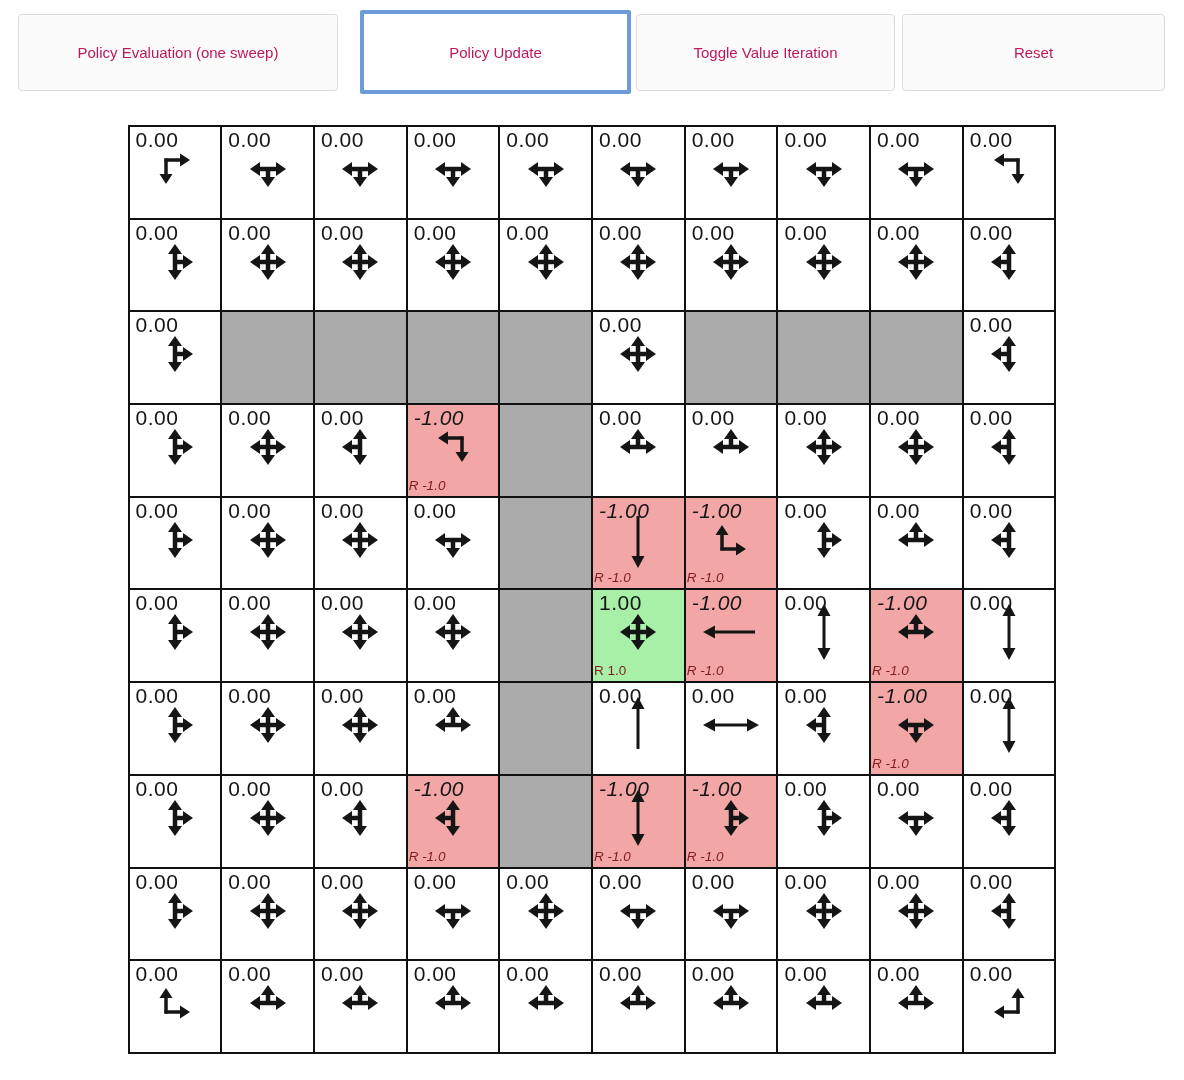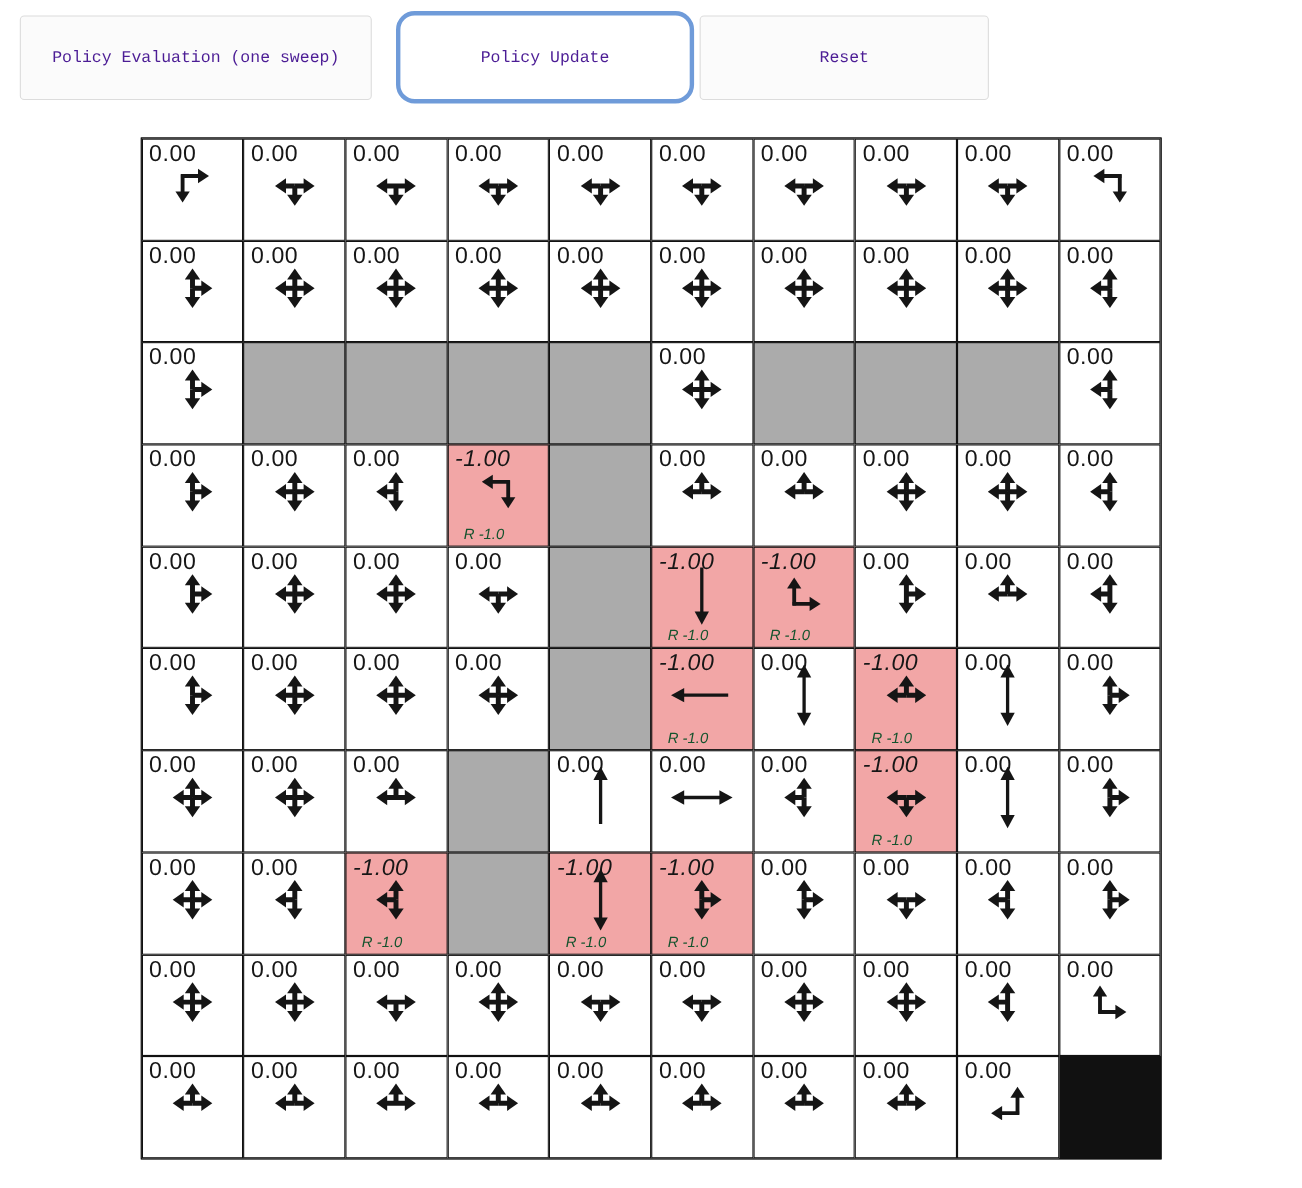"Policy Evaluation (one sweep)" .btn { color: #4c1d95 -> #be185d; font-family: Liberation Mono, monospace -> Liberation Sans, sans-serif }
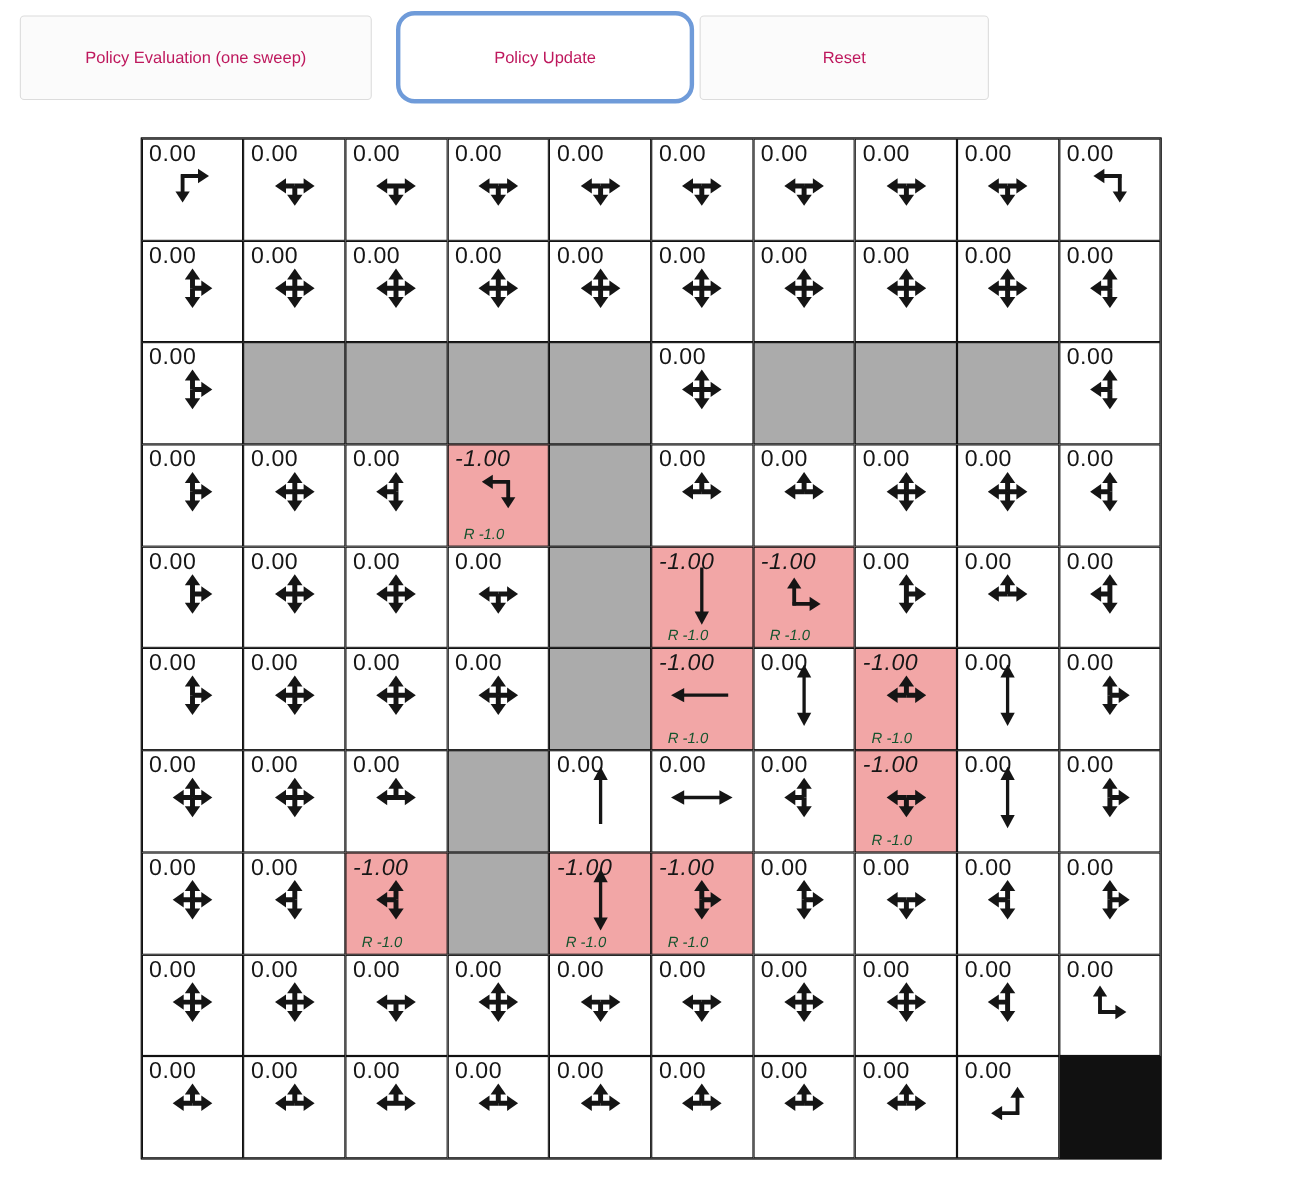"Policy Update" .btn.selected { border-radius: 17px -> 2px }
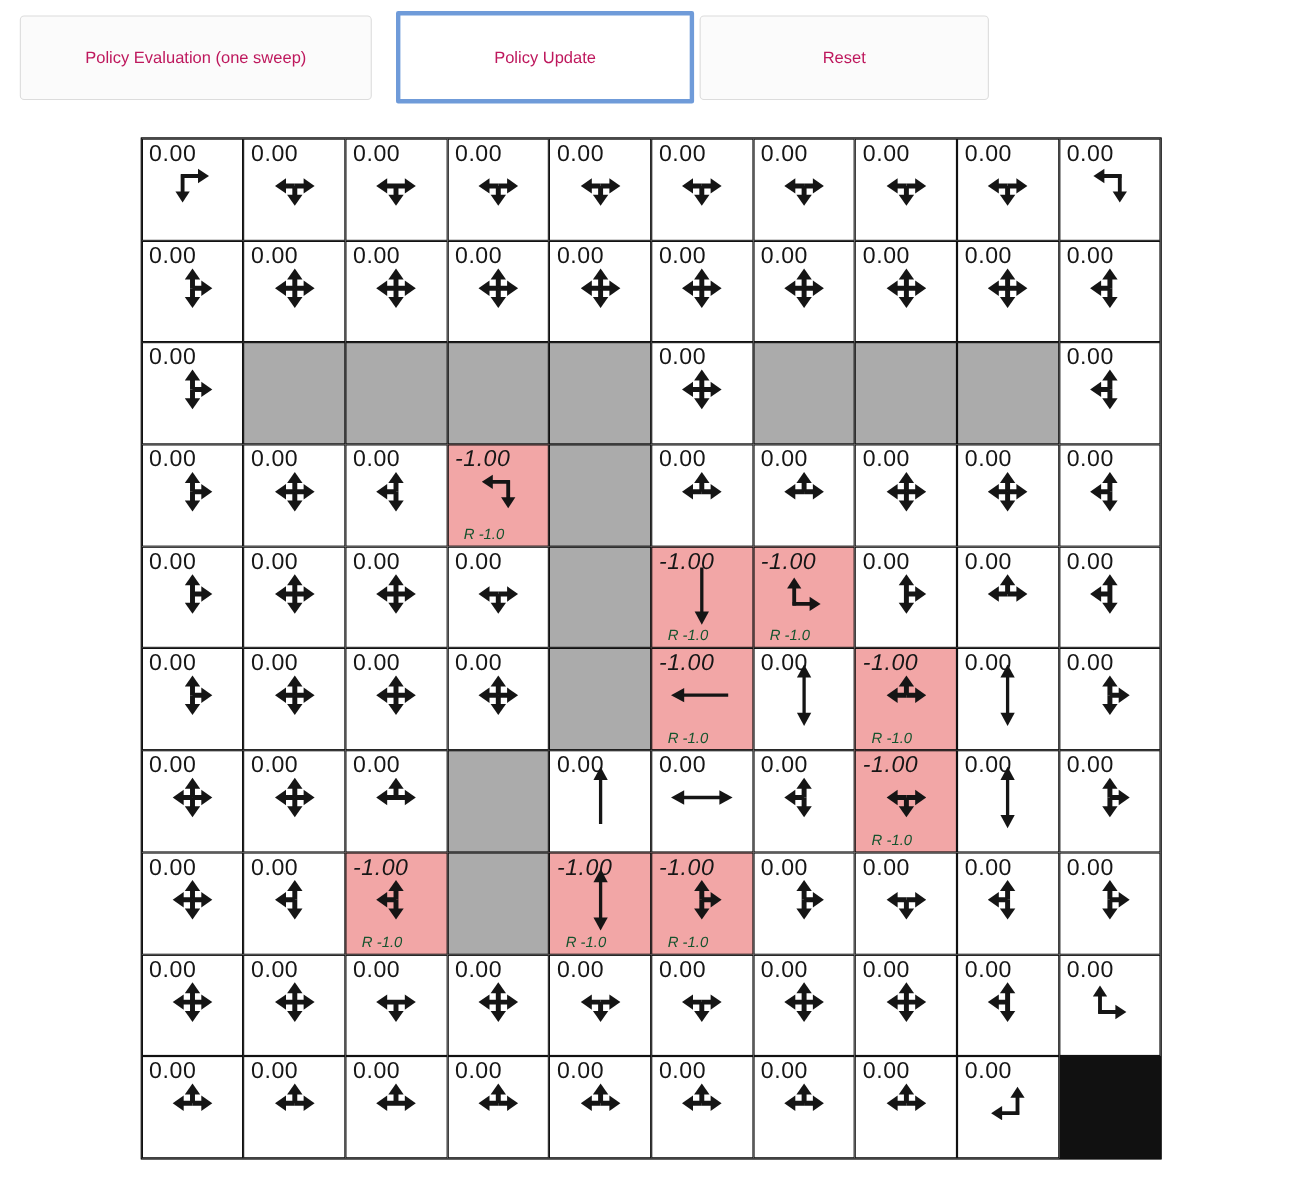"Toggle Value Iteration" button.btn { html: none -> <button>Toggle Value Iteration</button> }
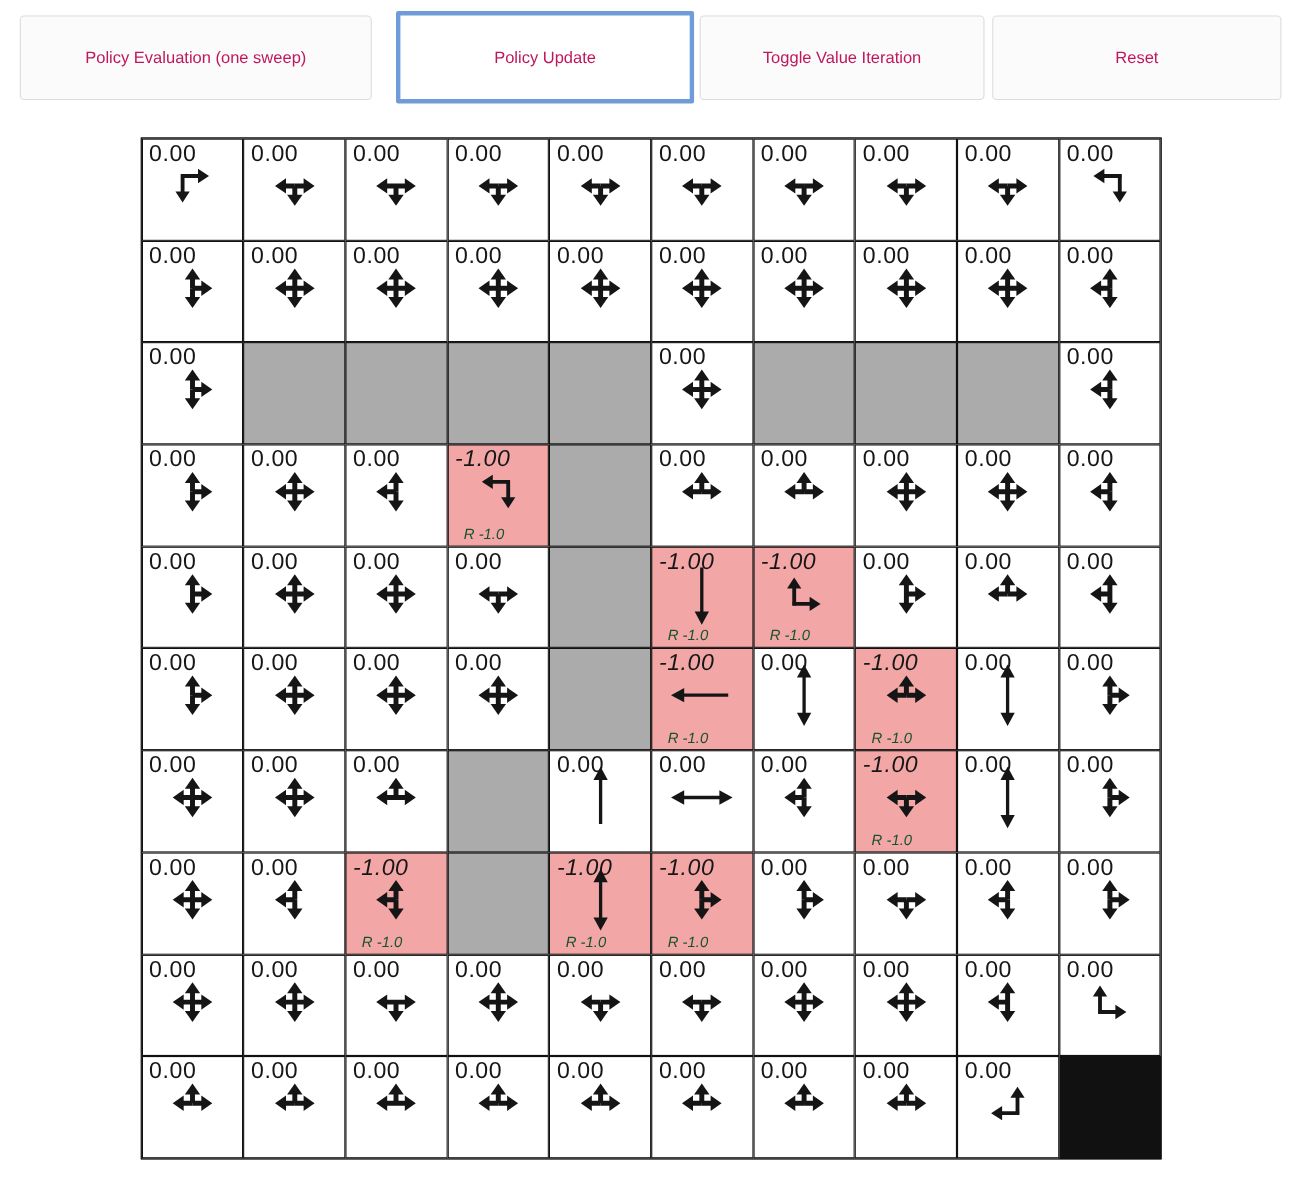"R -1.0" .rew { color: #14532d -> #7f1d1d; left: 14px -> 1px }
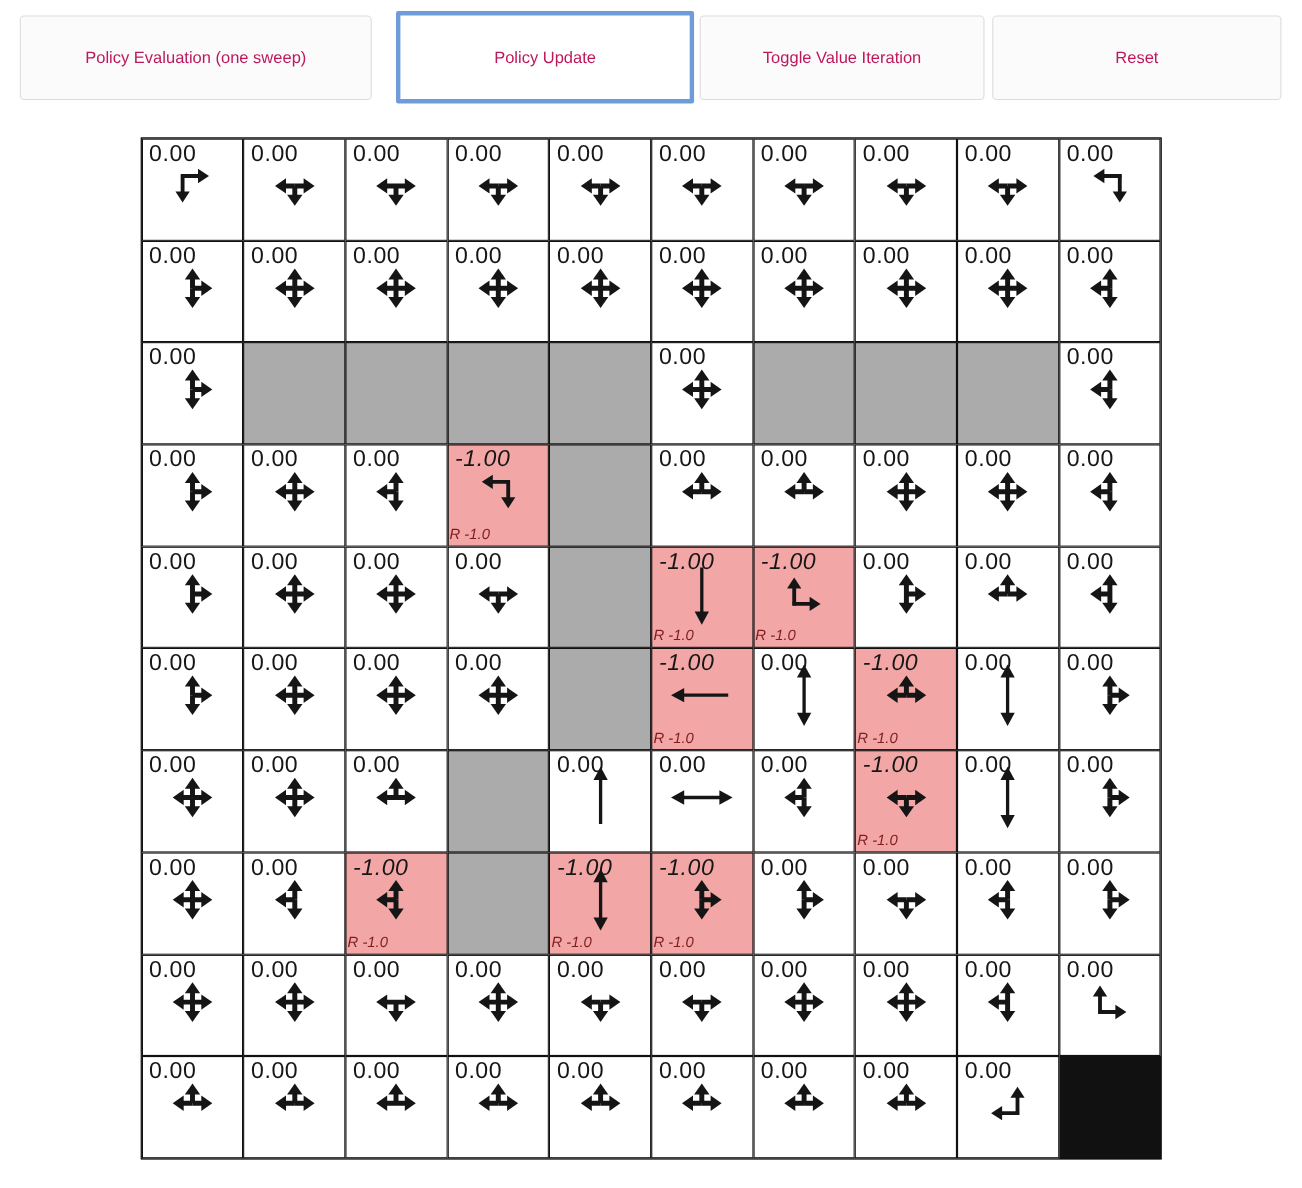"1.00" div.cell { html: none -> <div> <div>1.00</div> <svg> <line></line> <polygon></polygon> <line></line> <polygon></polygon> <line></line> <polygon></polygon> <line></line> <polygon></polygon> </svg> <div>R 1.0</div> </div> }
